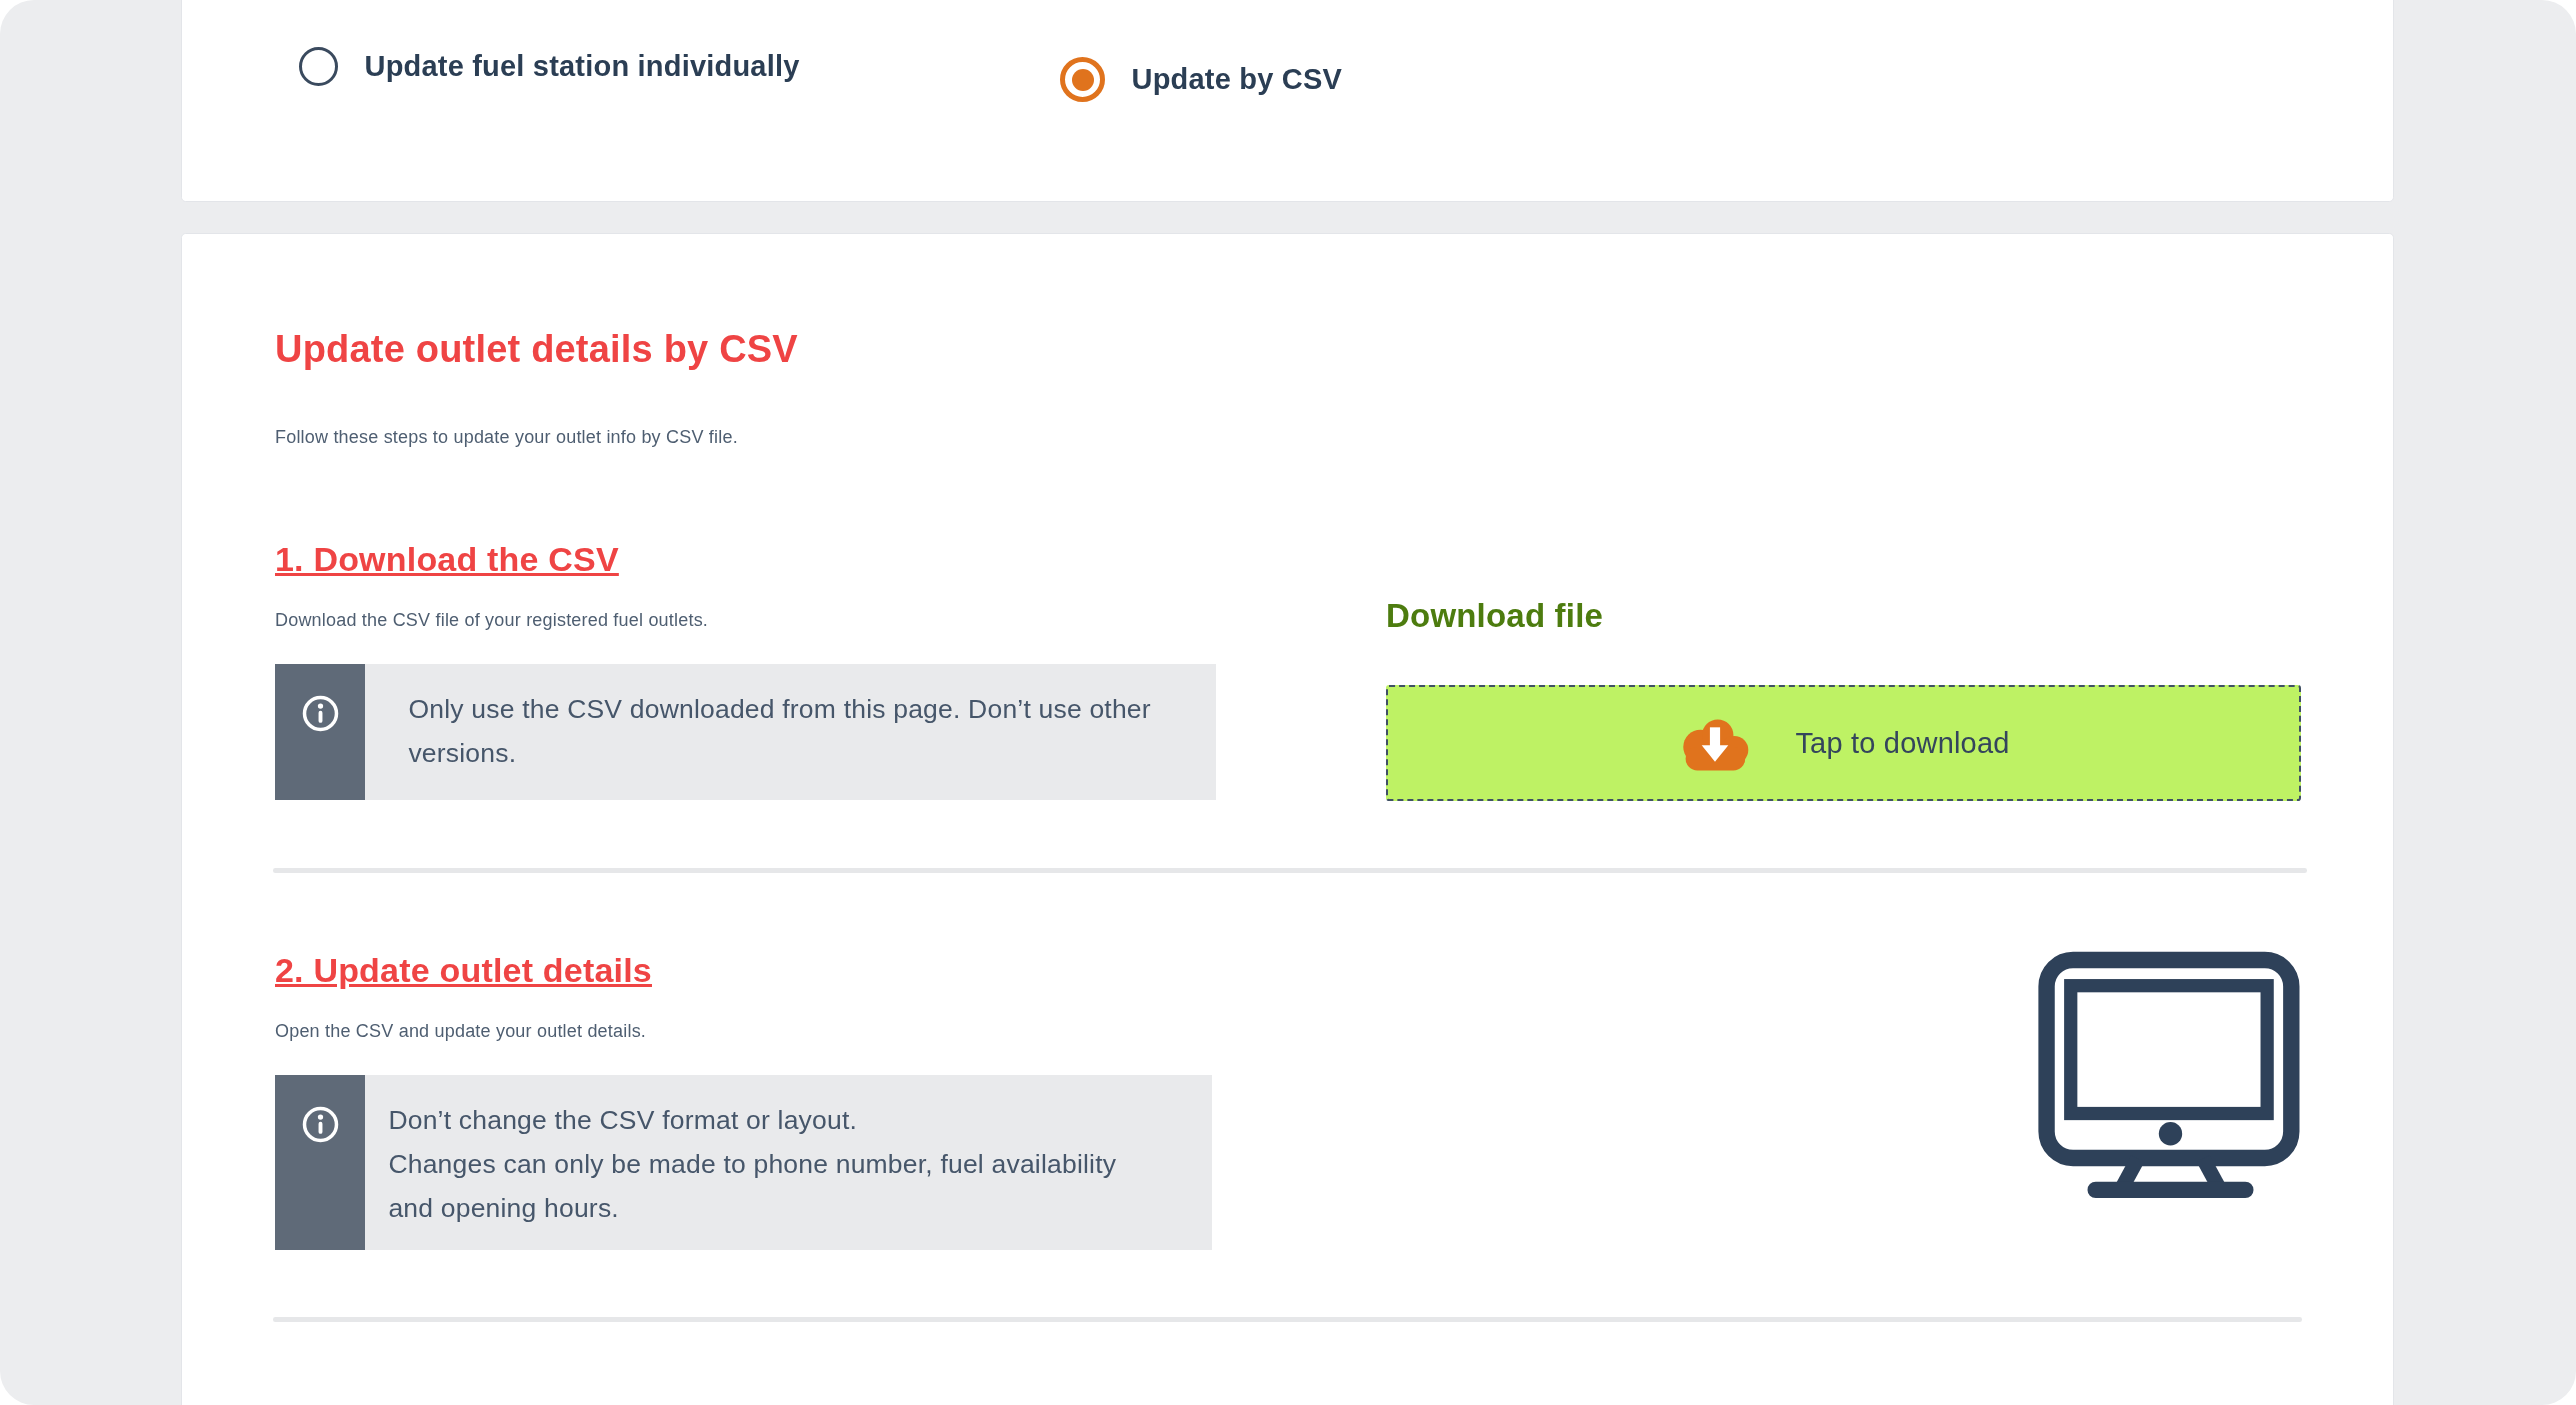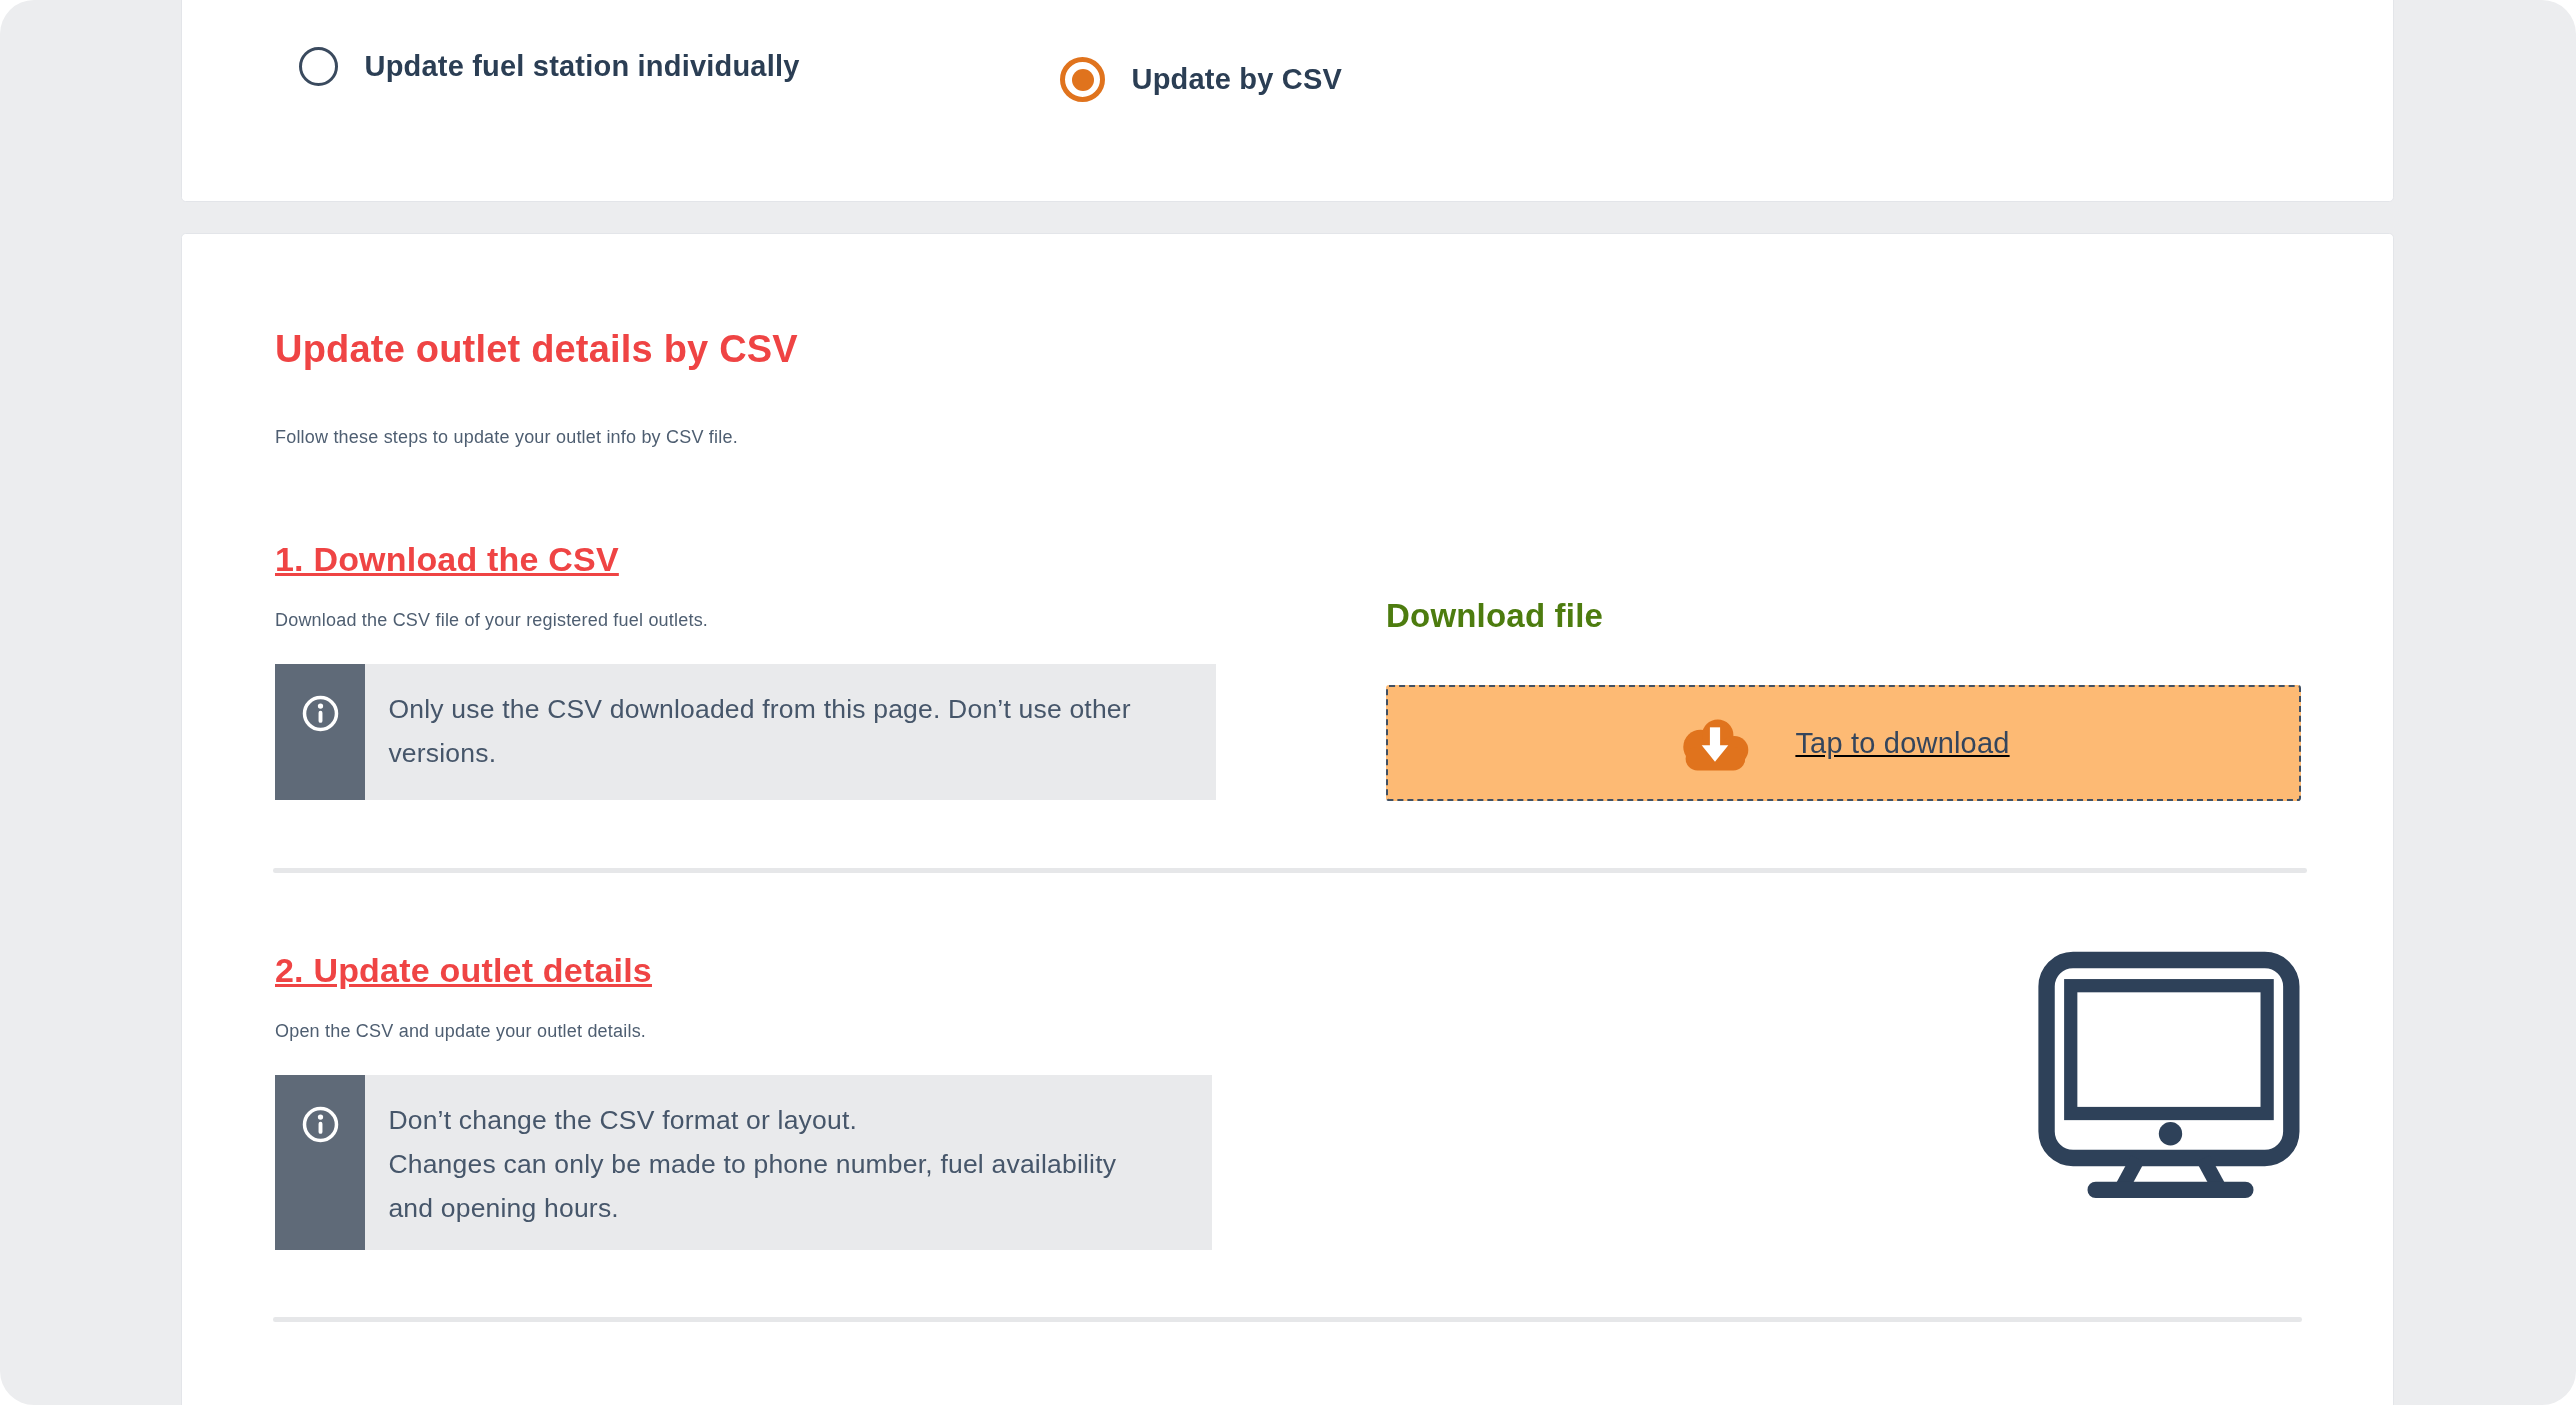"Only use the CSV downloaded" div.note { gap: none -> 20px }
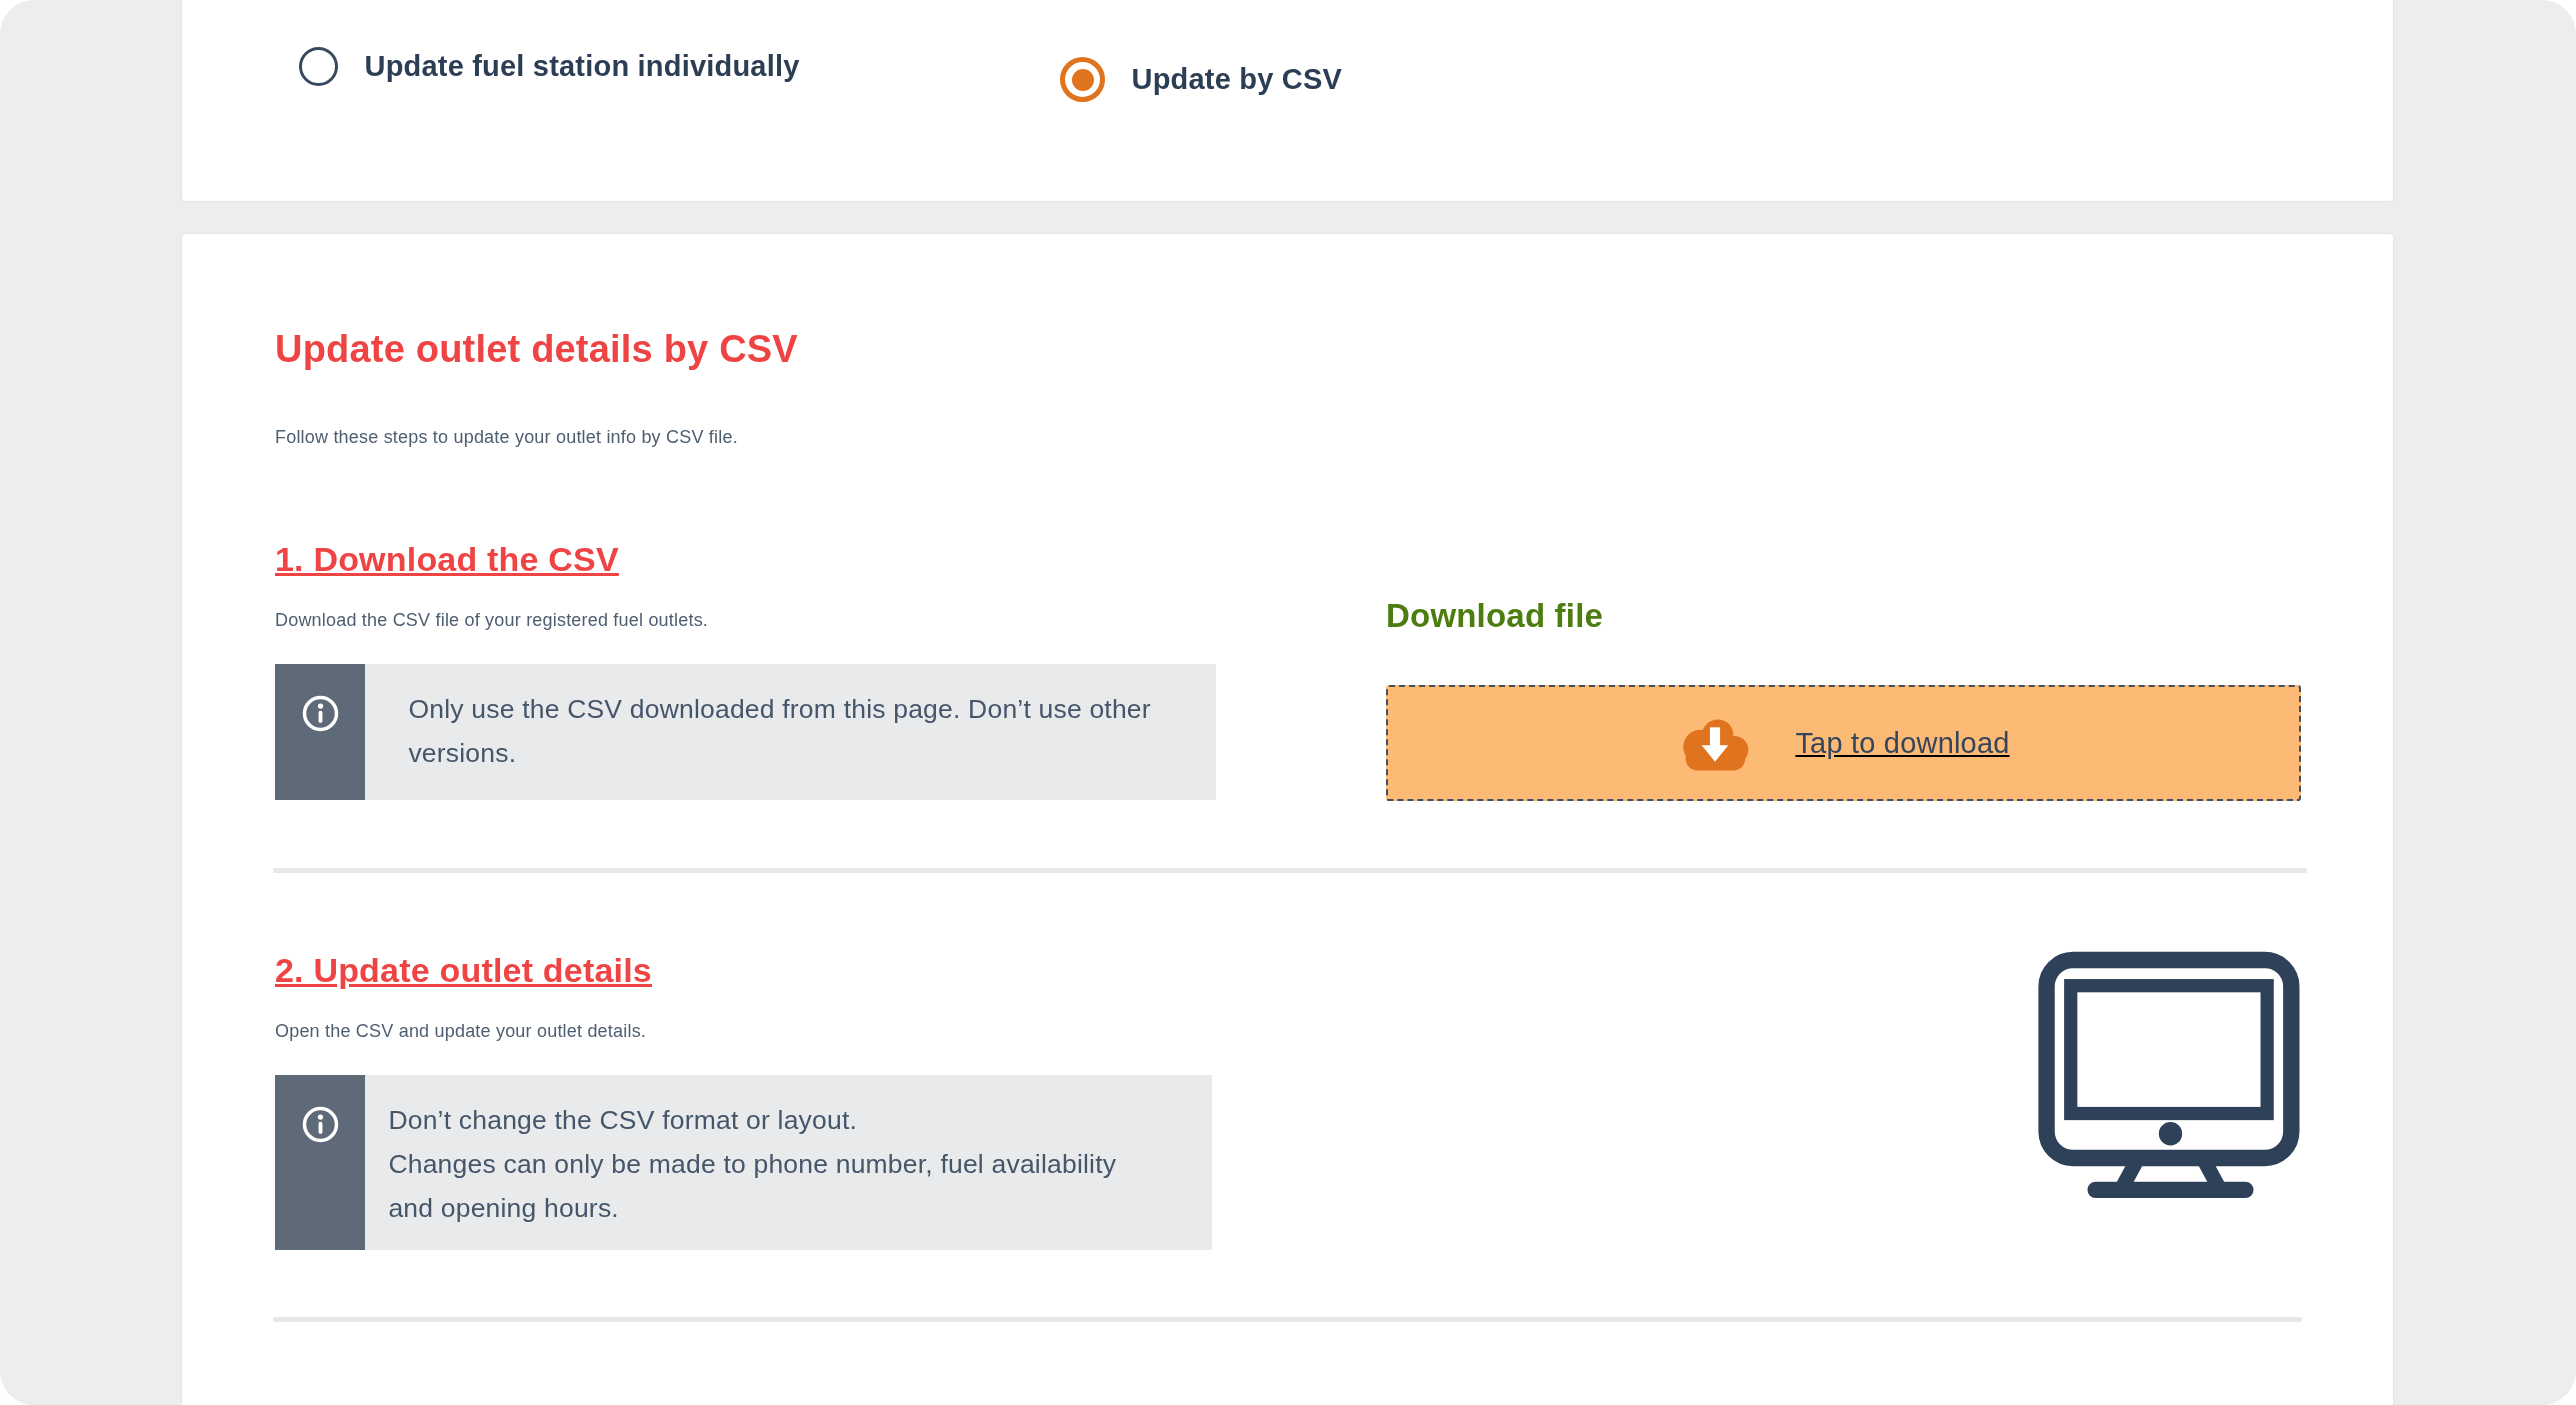"Tap to download" .download-btn { background: #fdba74 -> #bef264; text-decoration: underline -> none }
